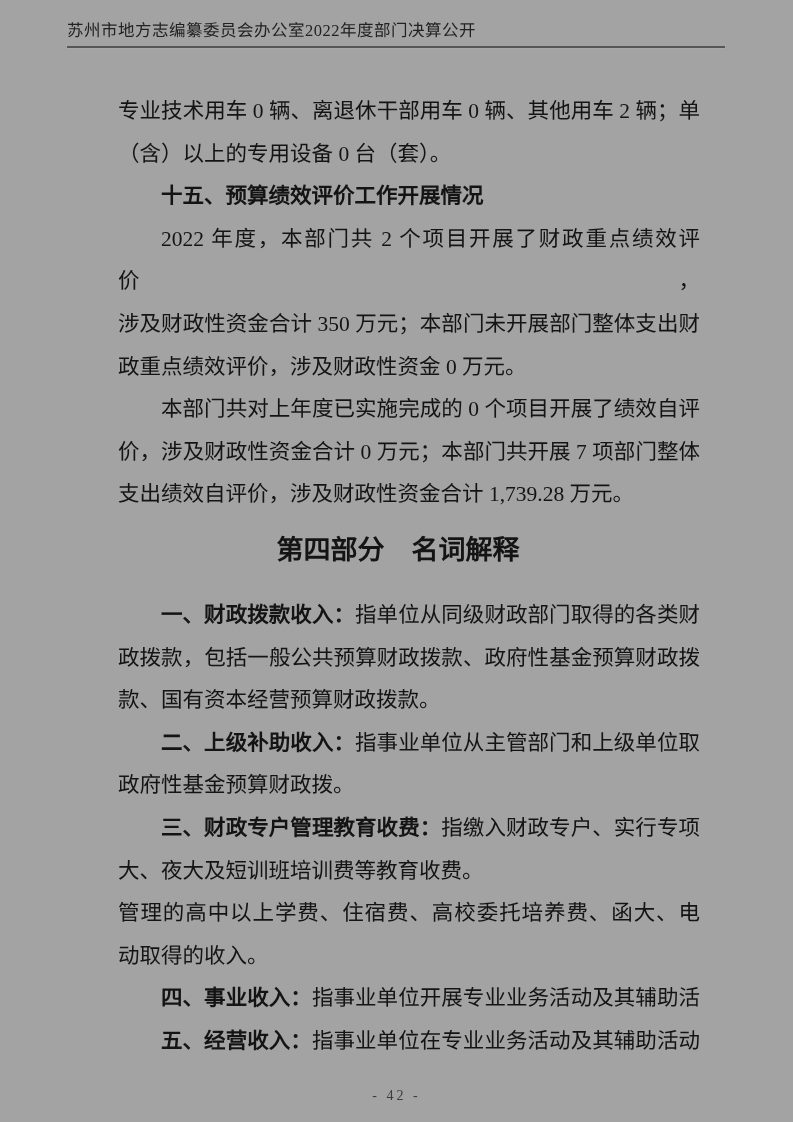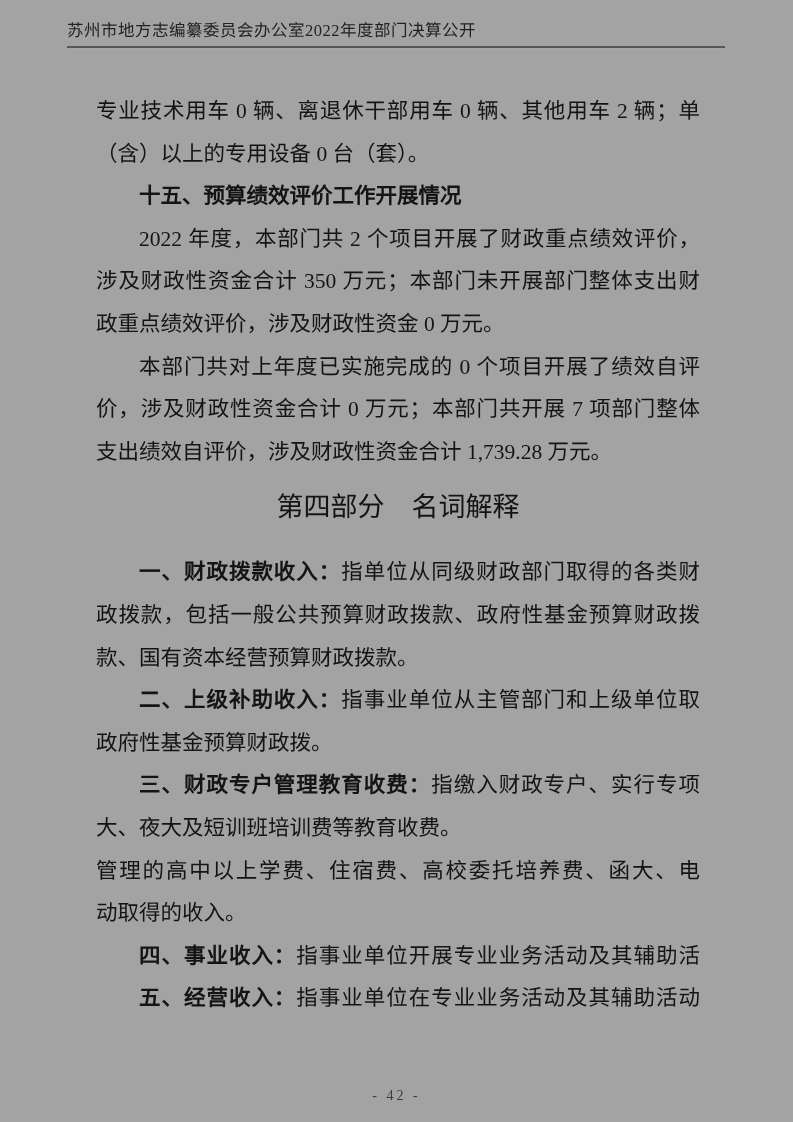"专业技术用车 0 辆、离退休干部用车 0 辆、其他用车" .line { margin-left: none -> 22px }
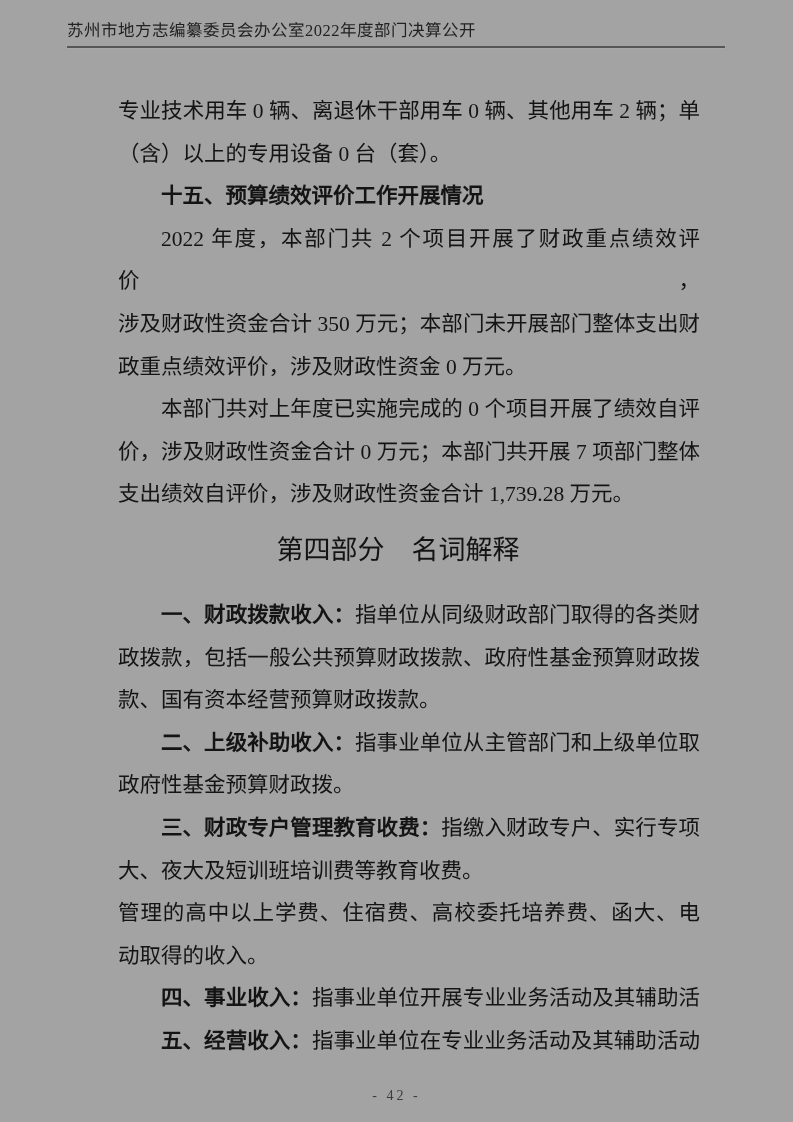"第四部分 名词解释" .line.part-heading { font-weight: 400 -> 700 }
